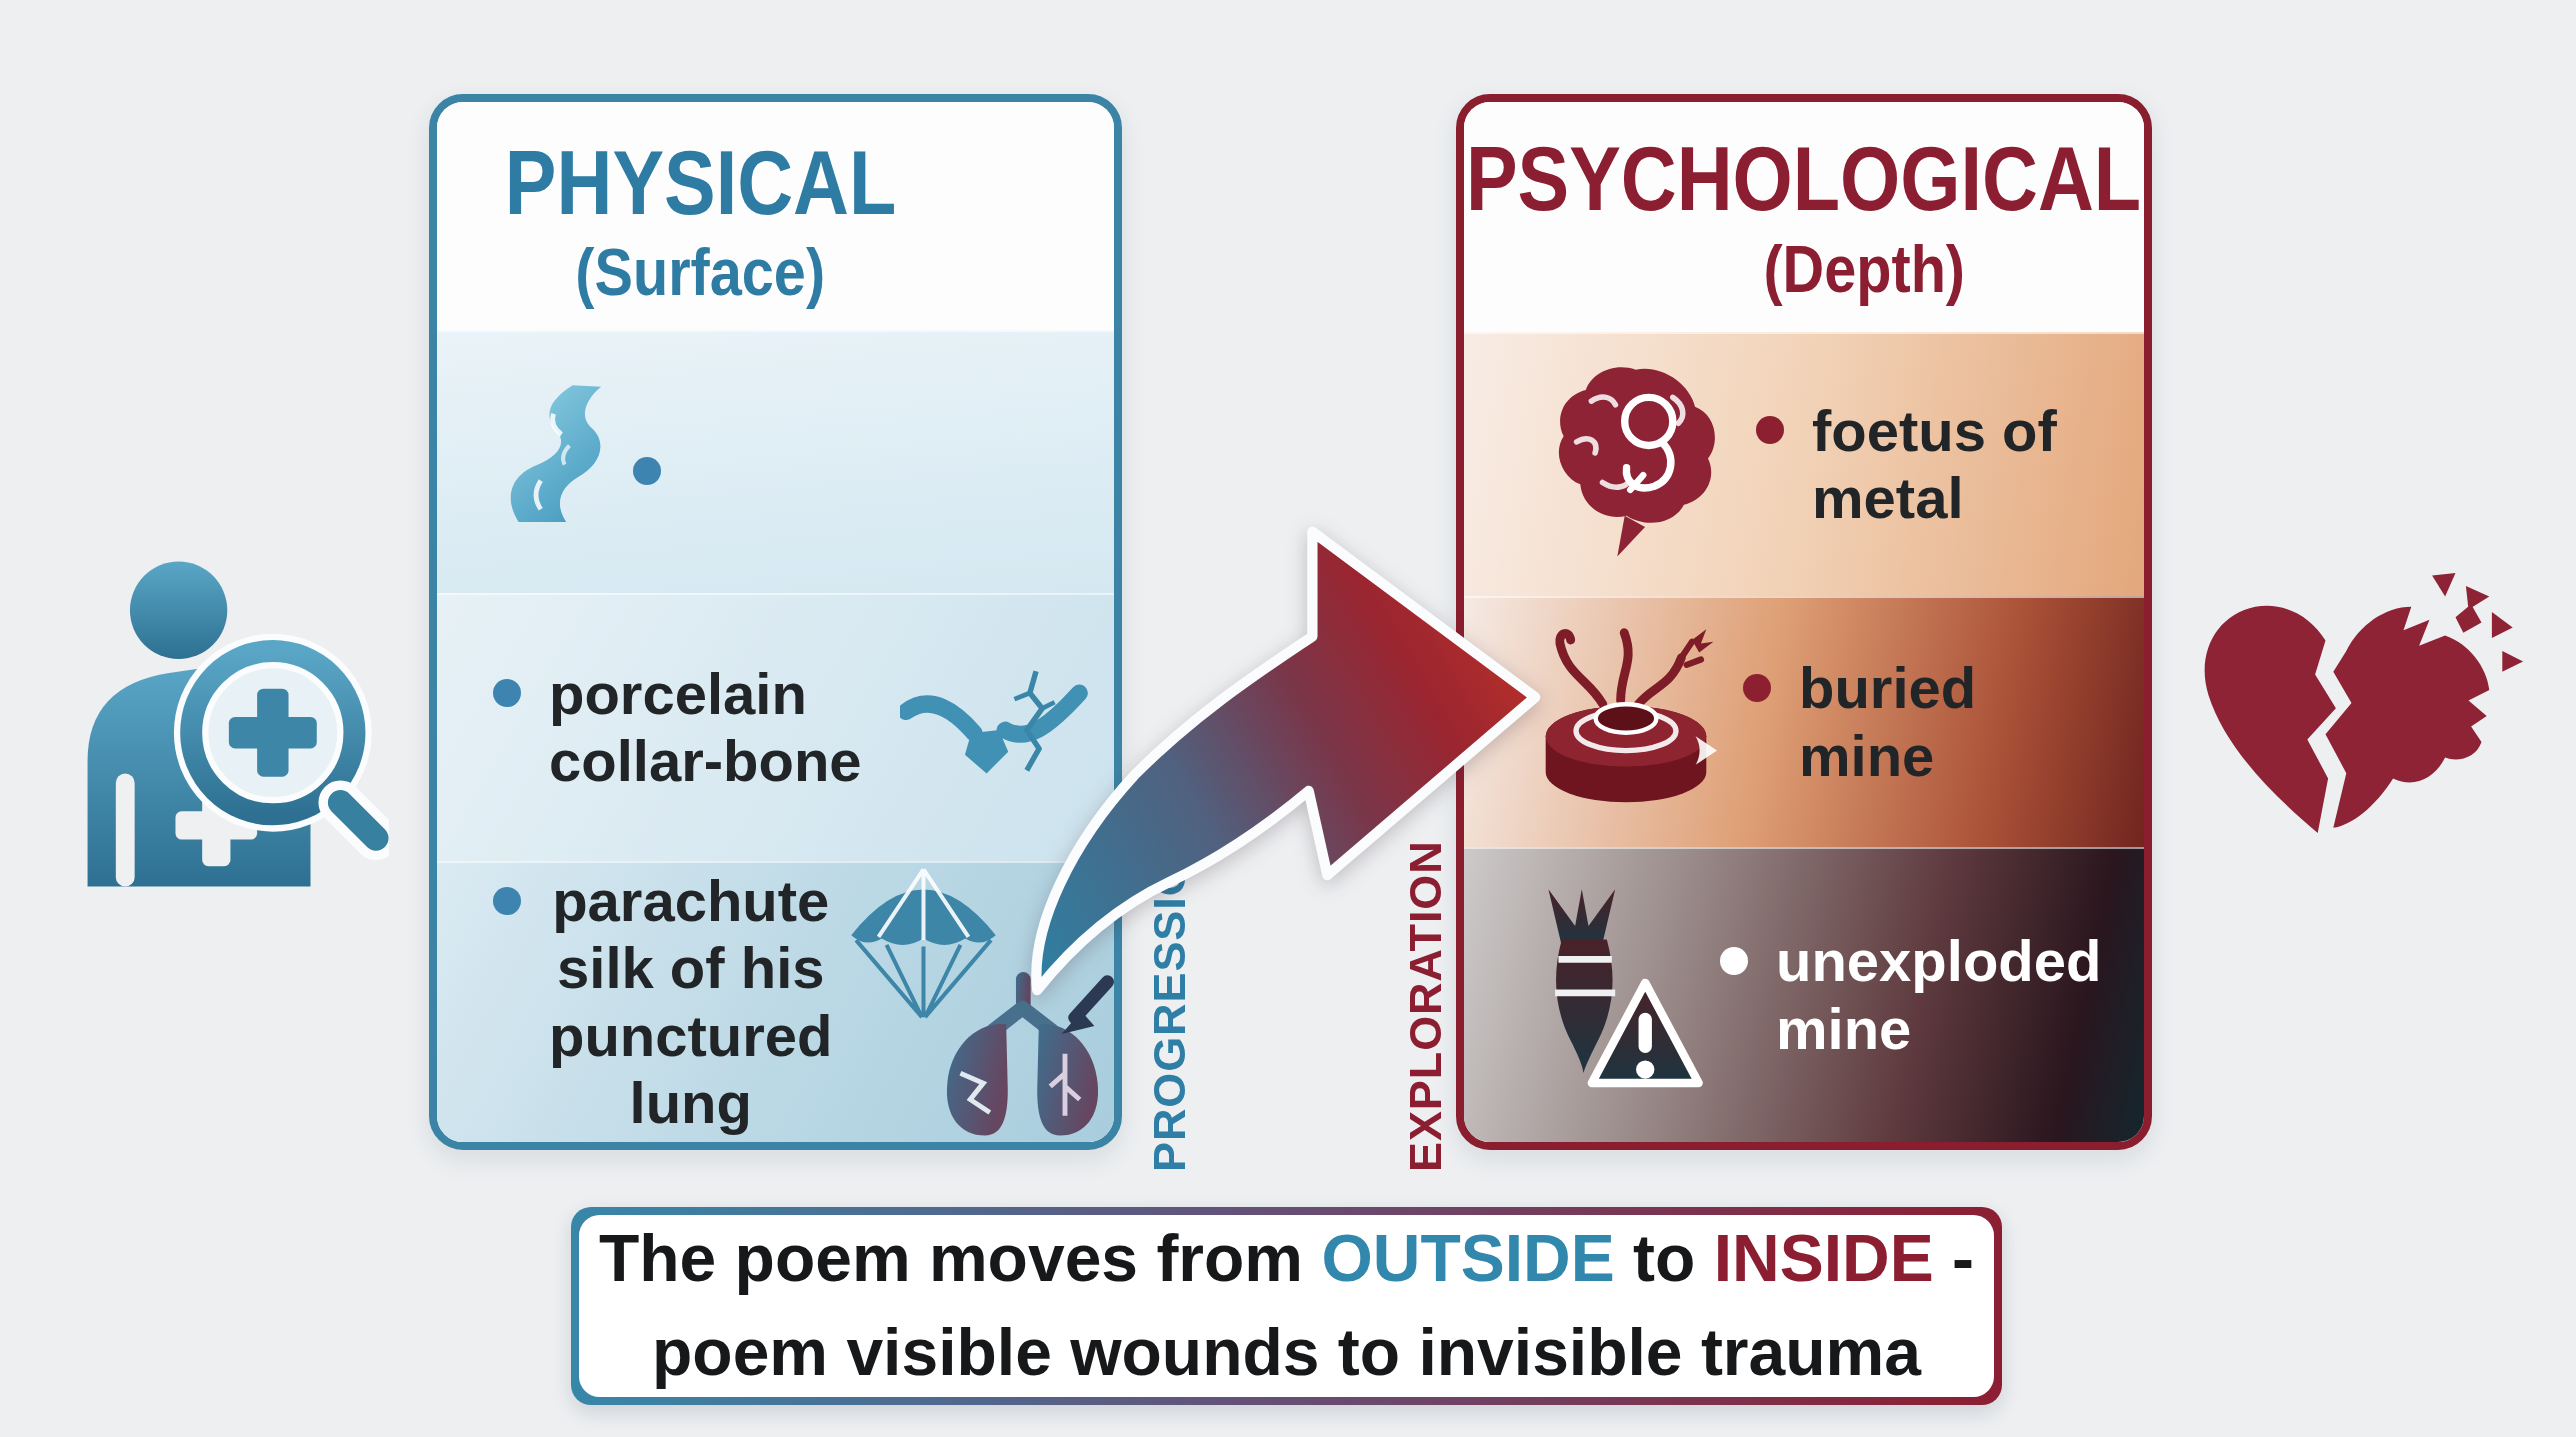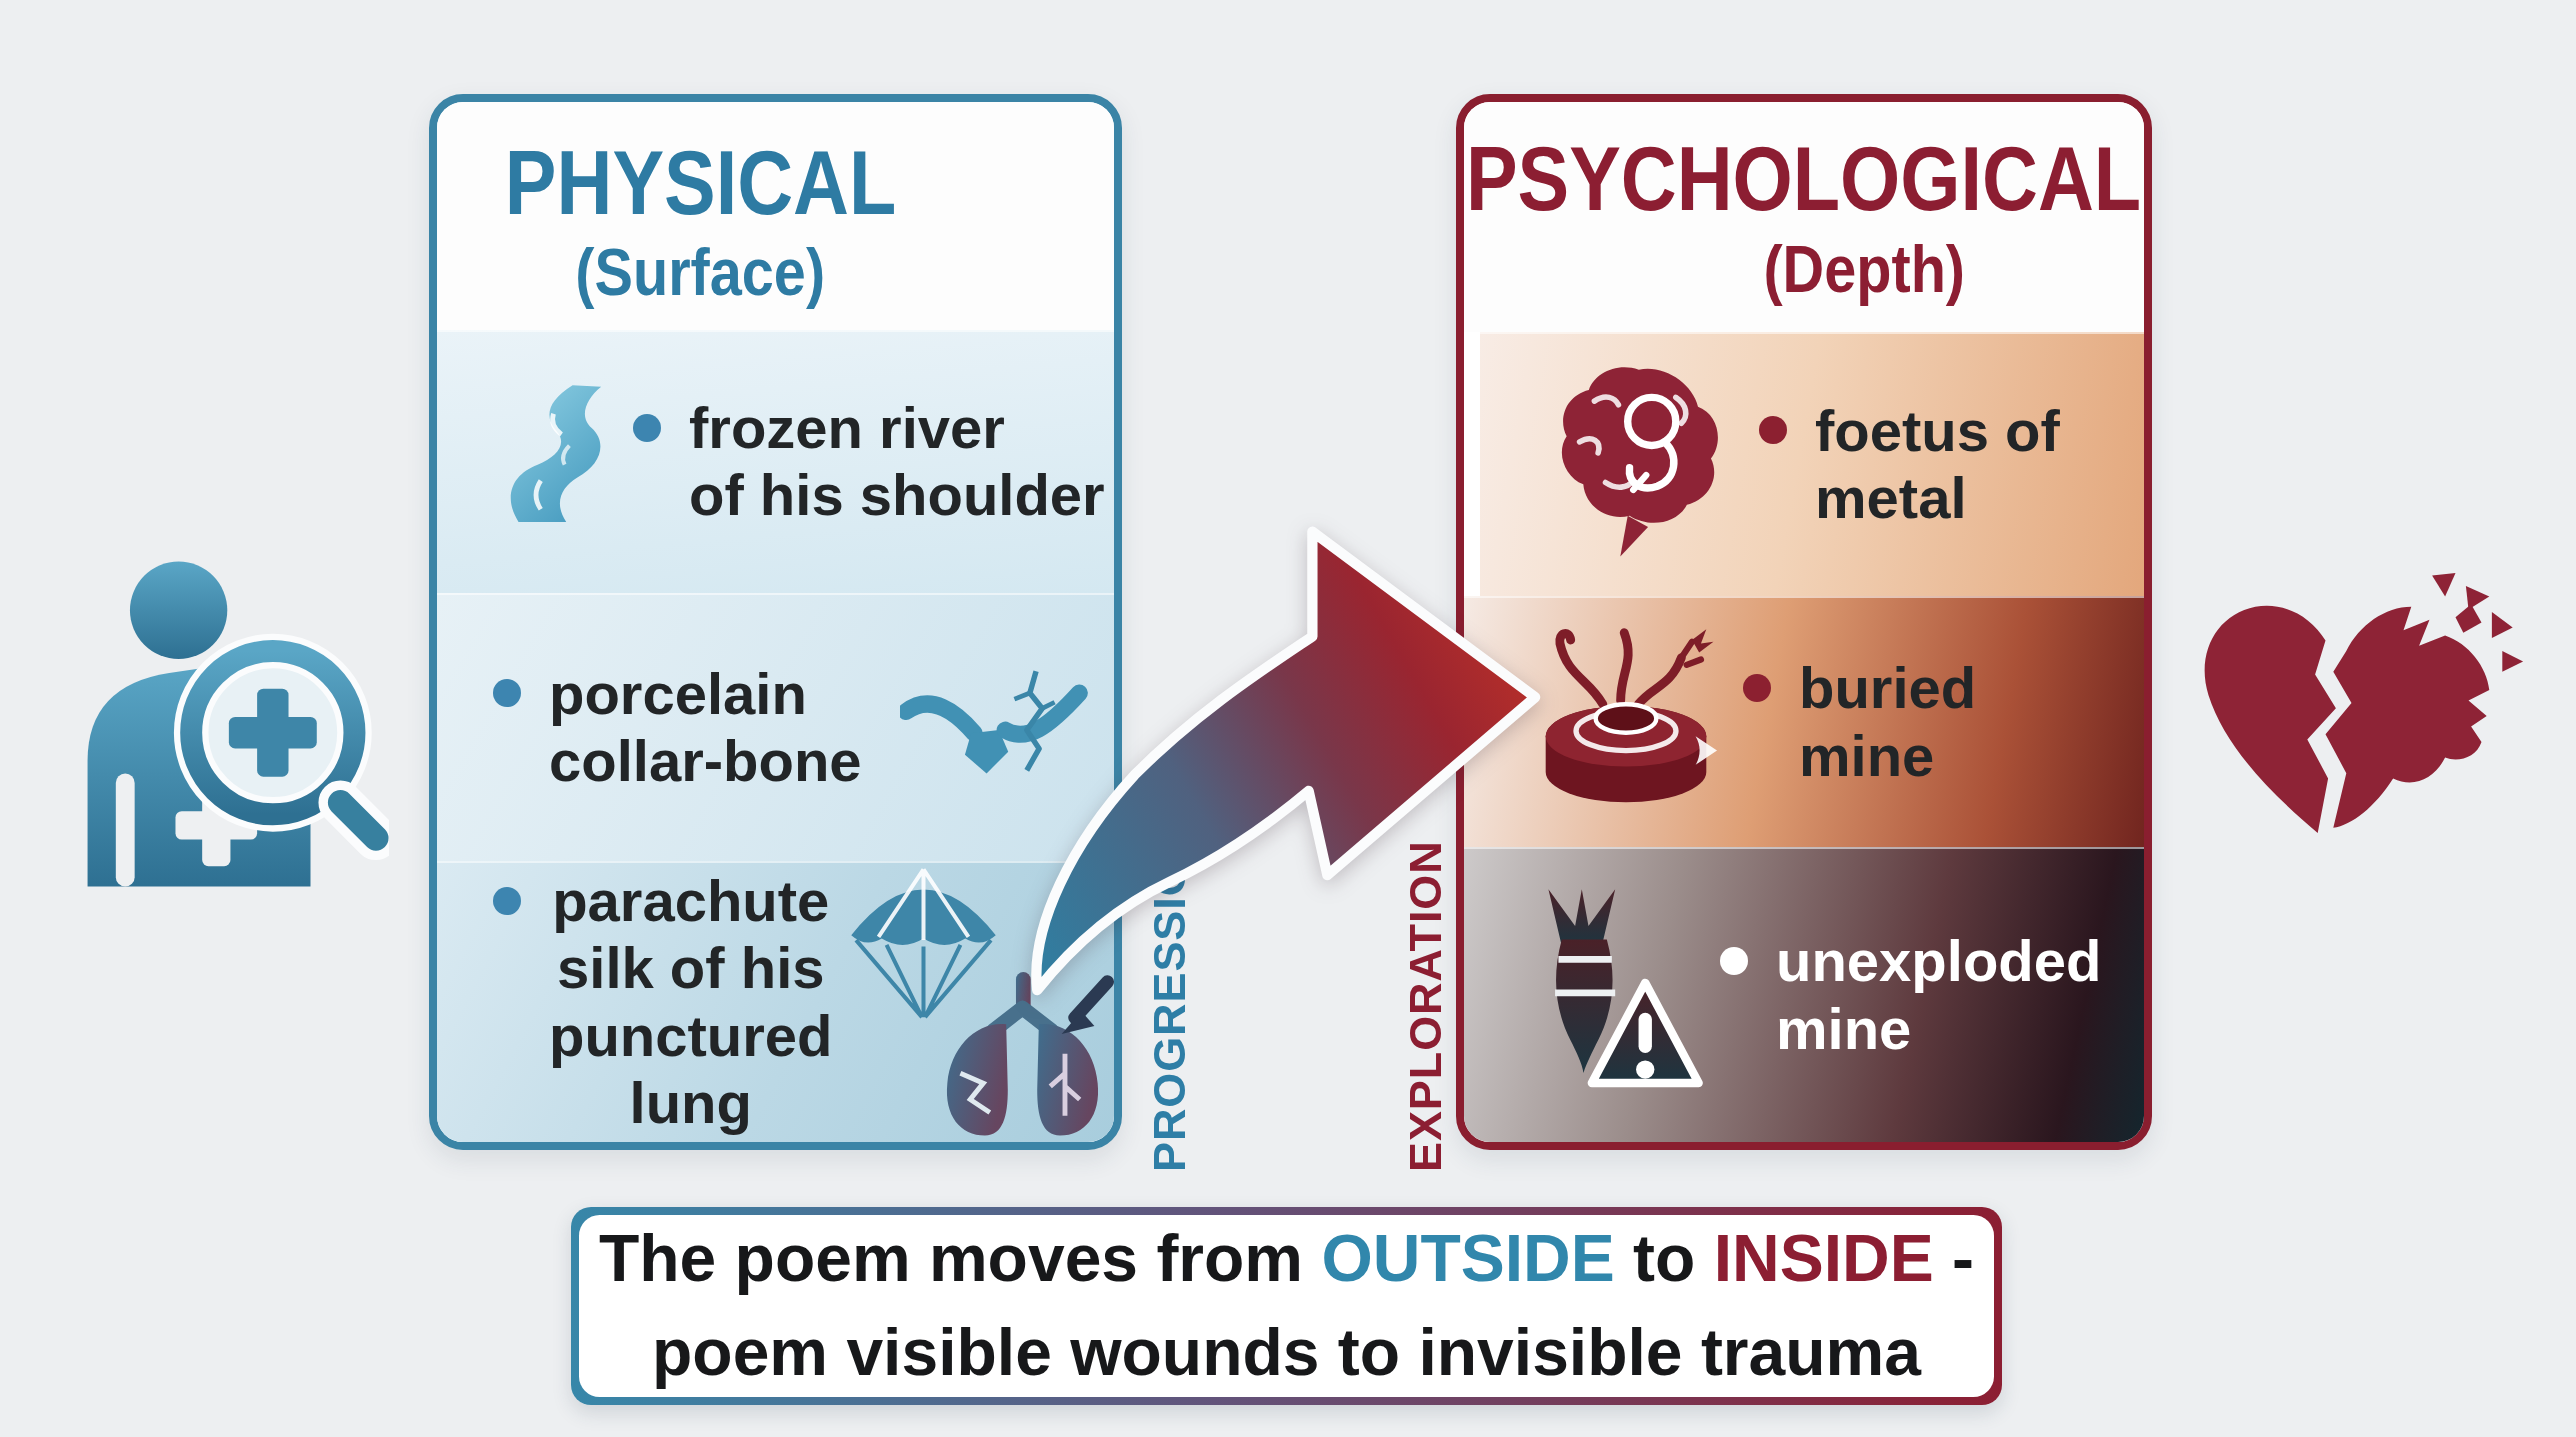"frozen river" div.item-text { html: <div>frozen river of his shoulder</div> -> none }
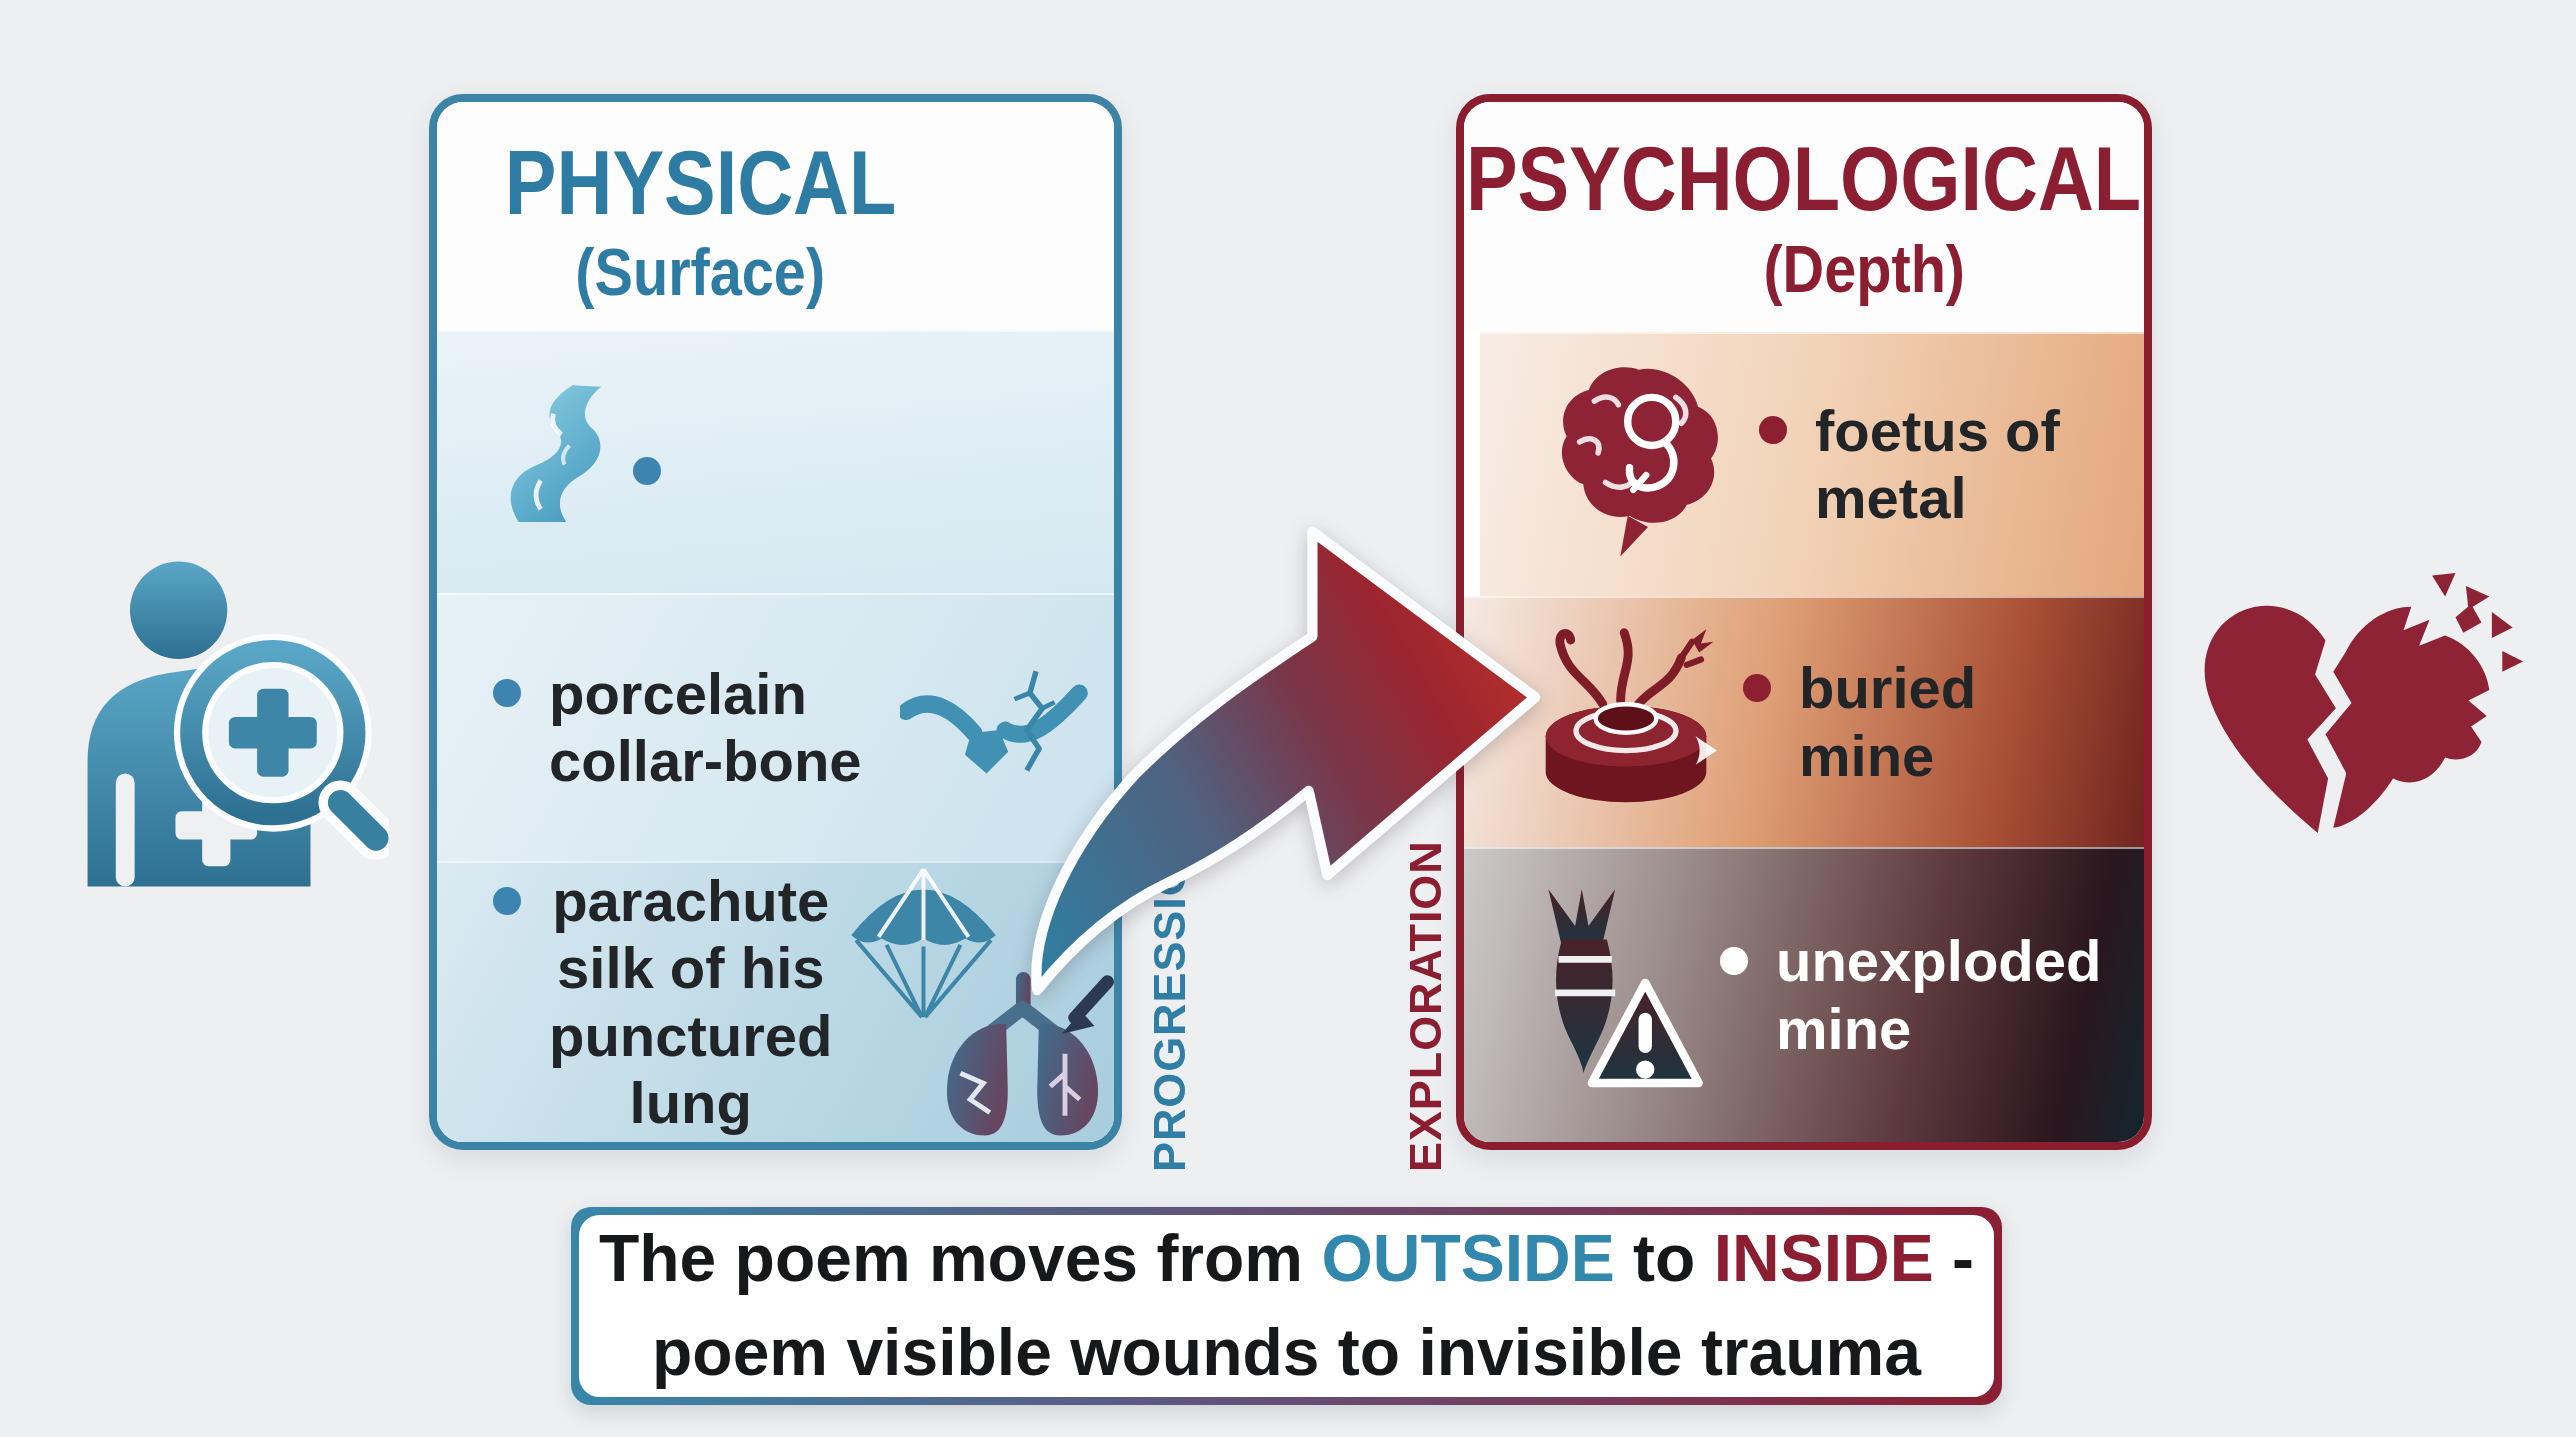"foetus of" .r-row1 { margin-left: 16px -> none; padding-left: 45px -> 58px }
